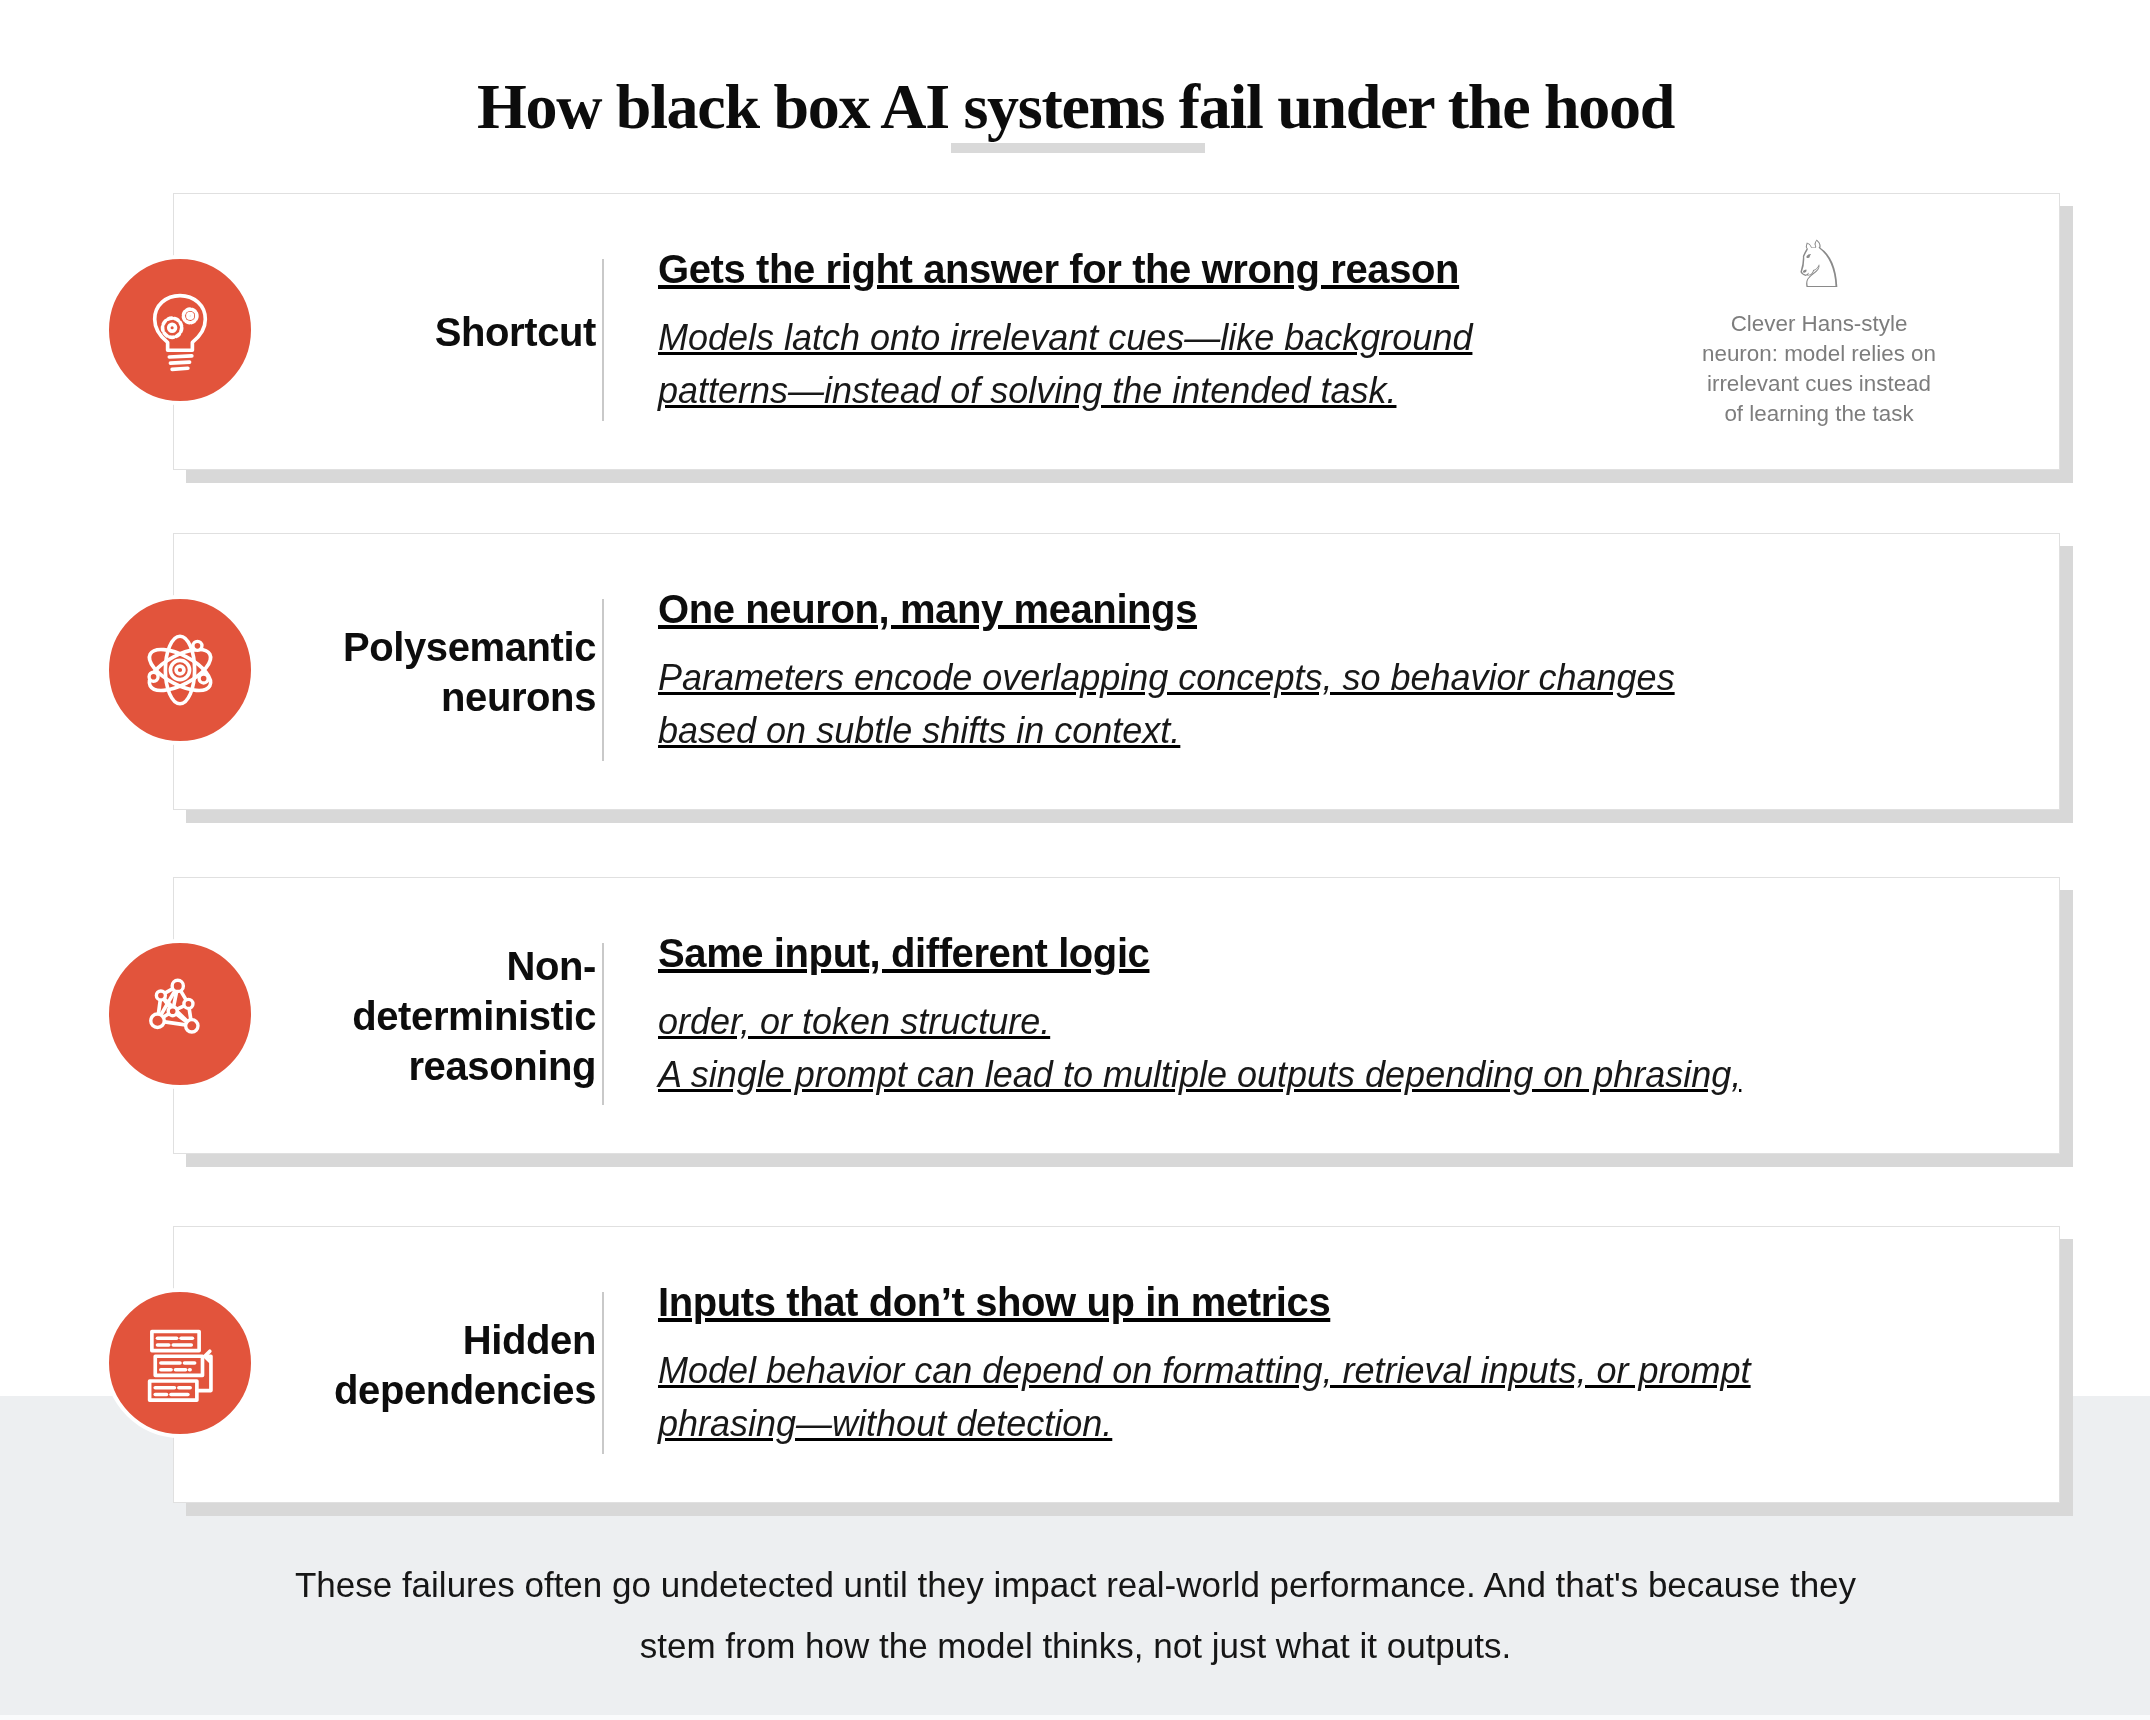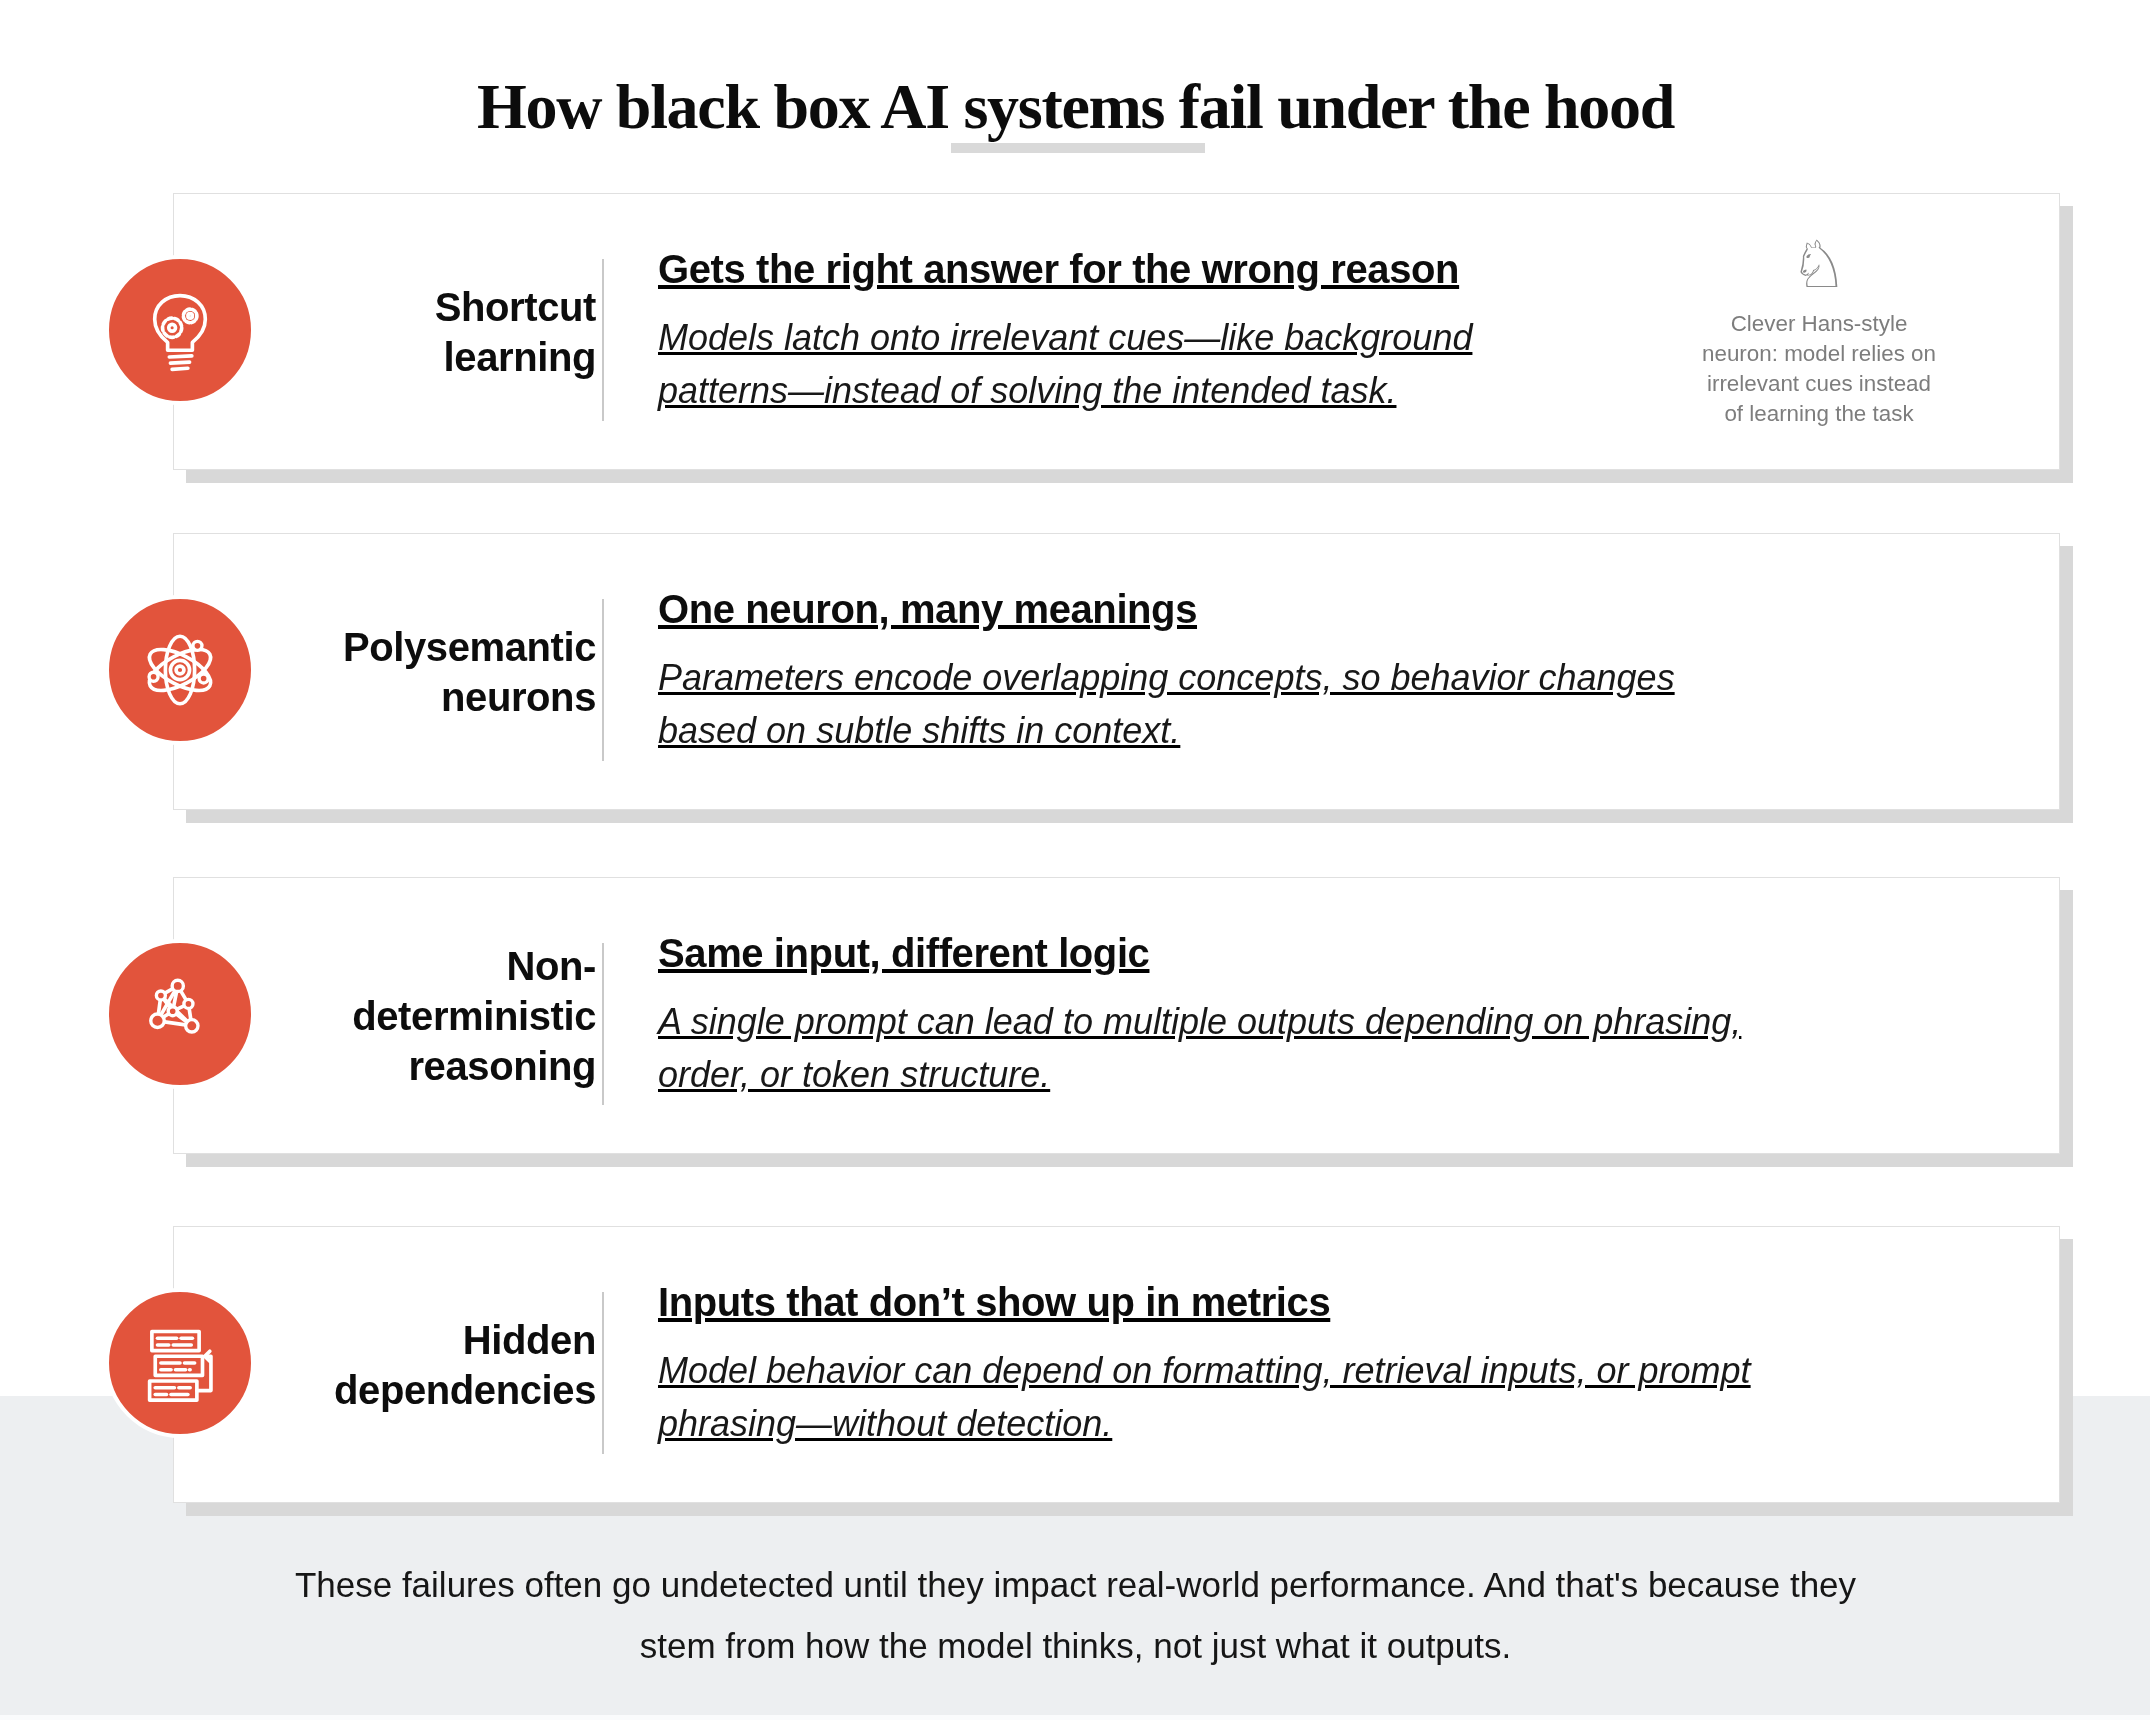"learning" span { html: <span>learning</span> -> none }
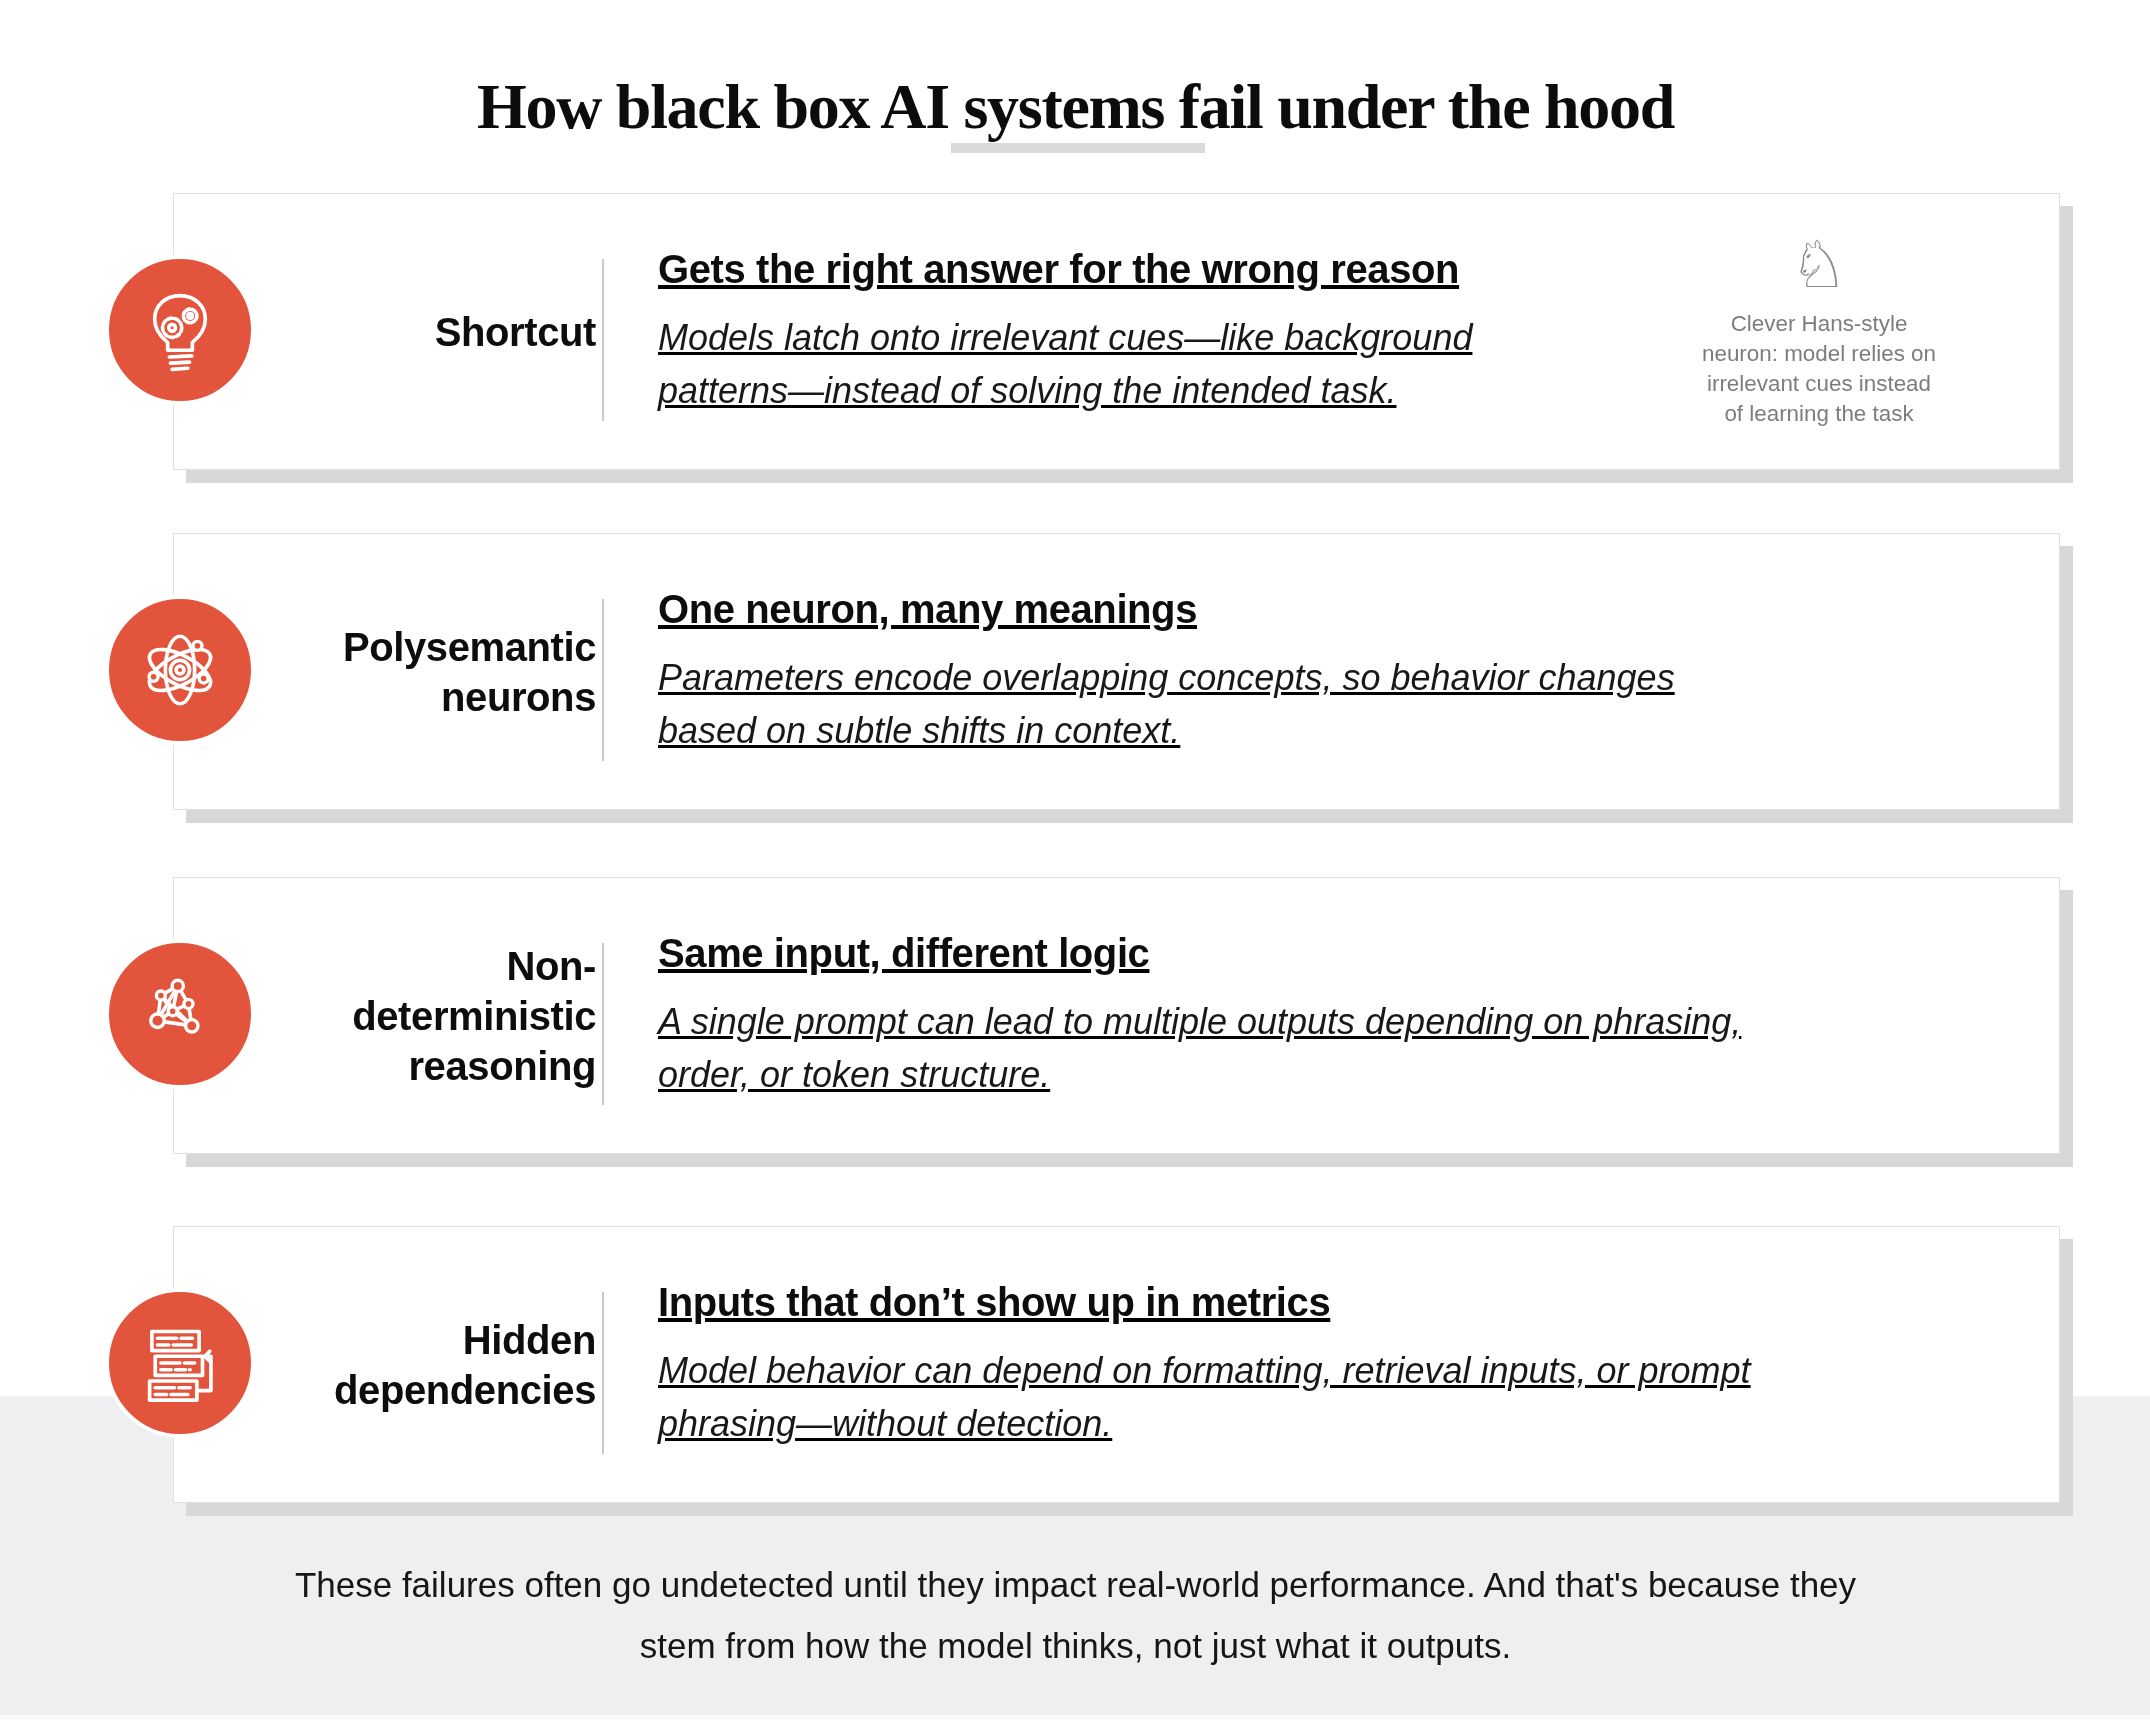"A single prompt can lead" div { order: before "order, or token structure." -> after "order, or token structure." }
